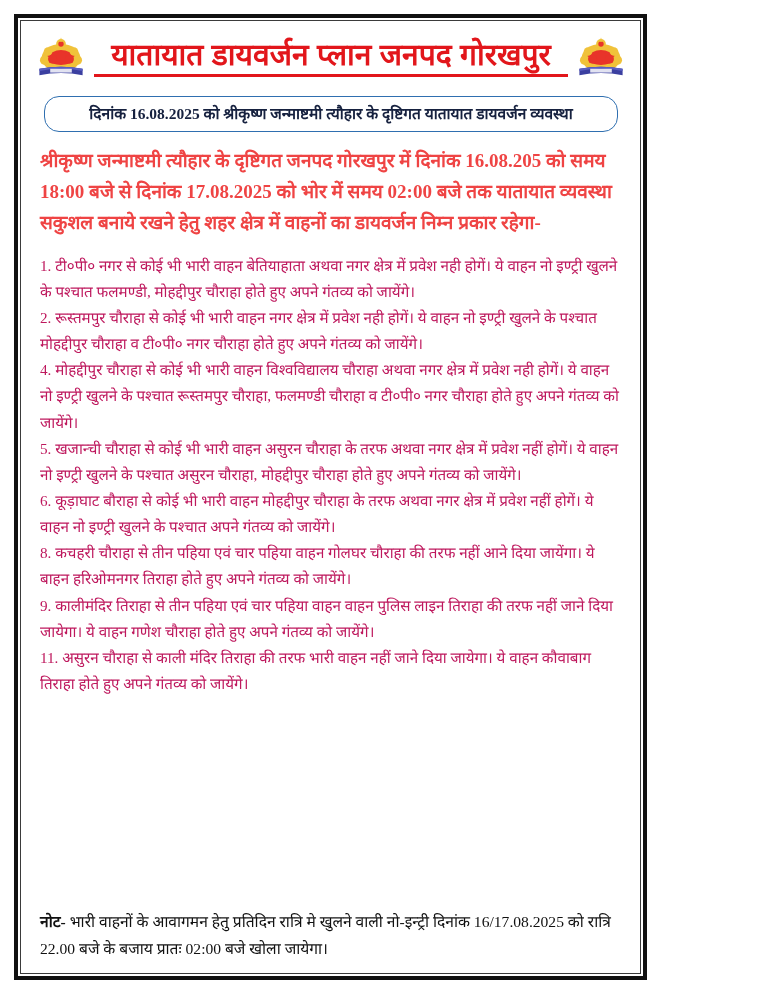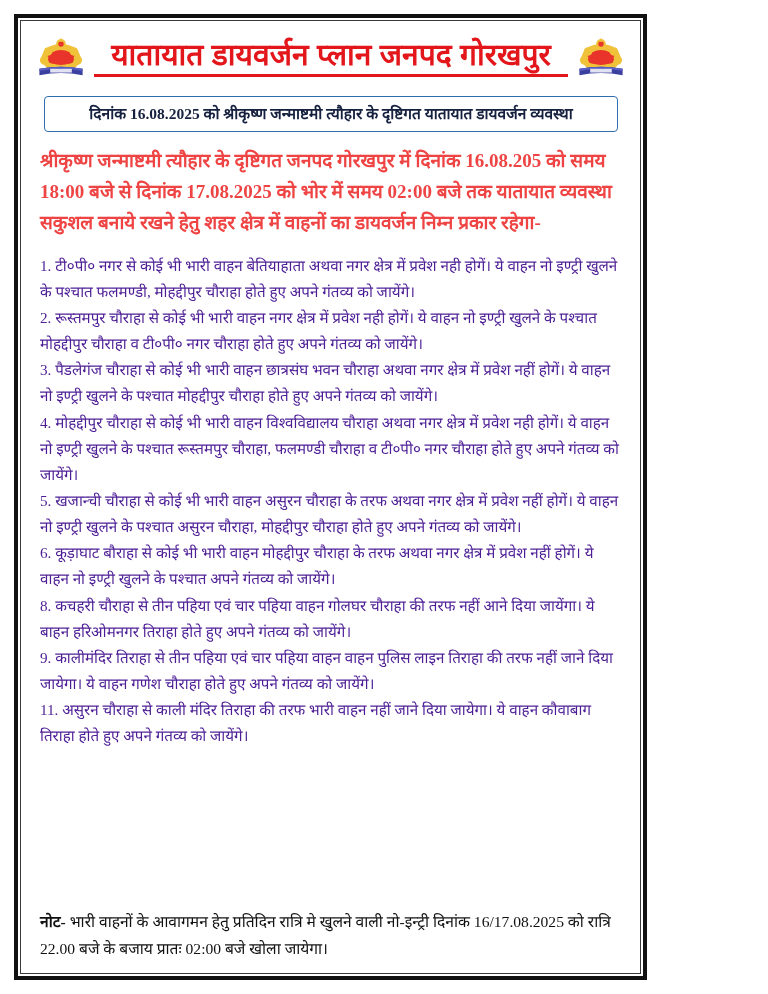"दिनांक 16.08.2025 को श्रीकृष्ण" .subtitle-box { border-radius: 4px -> 15px }
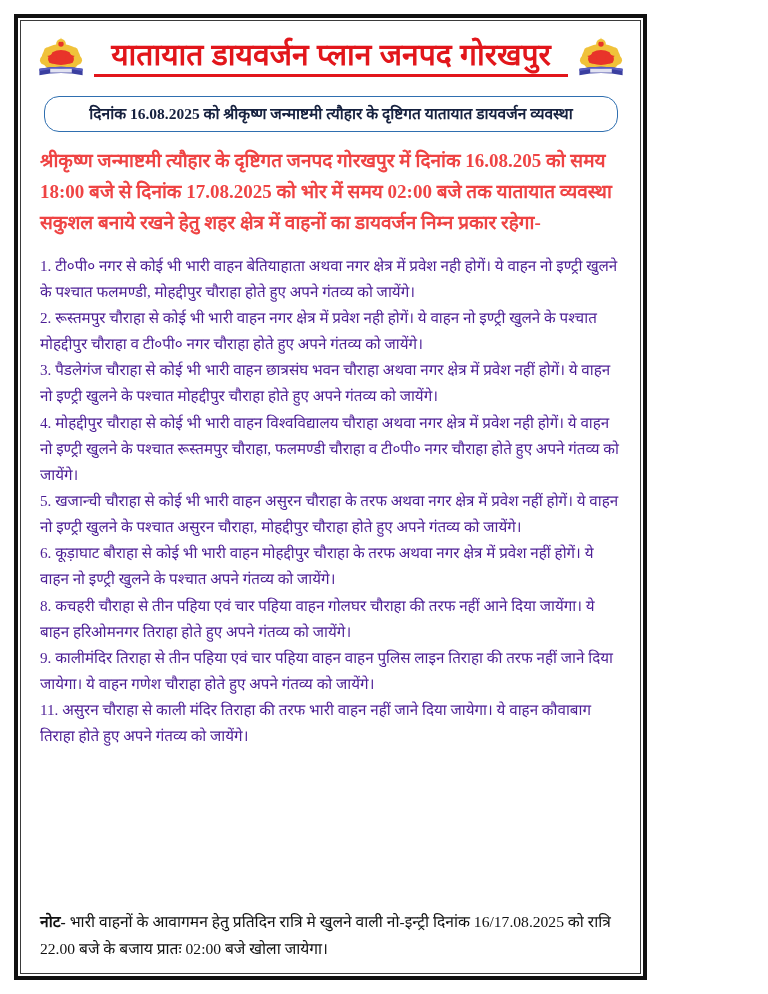"1. टी०पी० नगर से कोई" .item { color: #4c1d95 -> #be185d }
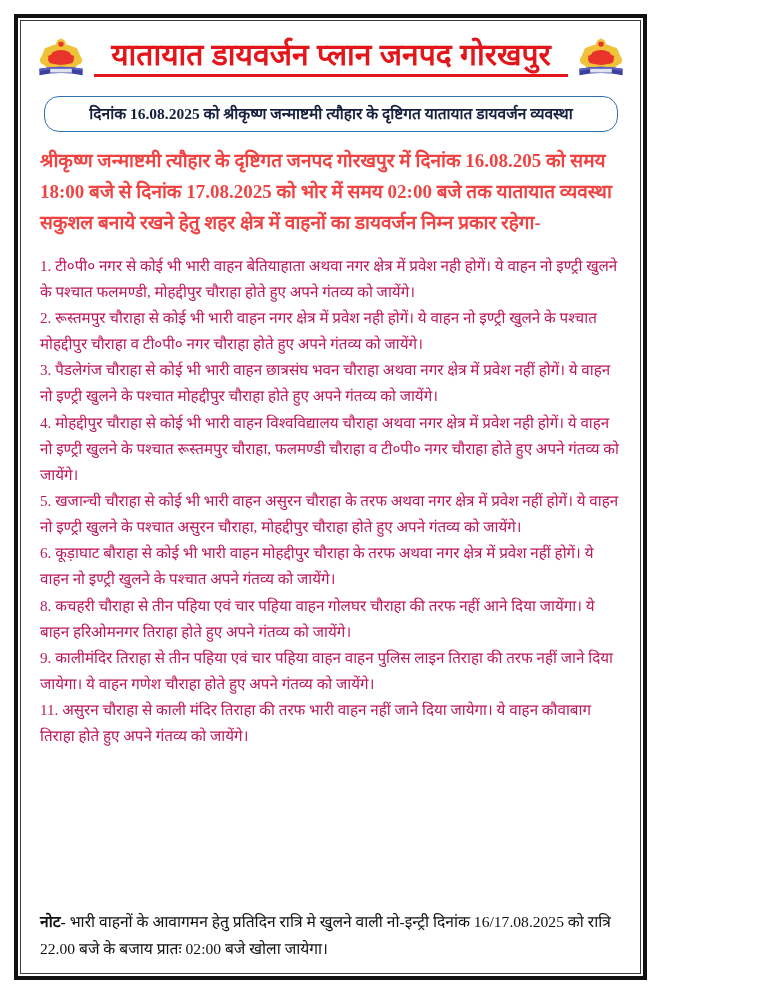"3. पैडलेगंज चौराहा से कोई" div.item { html: <div>3. पैडलेगंज चौराहा से कोई भी भारी वाहन छात्रसंघ भवन चौराहा अथवा नगर क्षेत्र में प्रवेश नहीं होगें। ये वाहन नो इण्ट्री खुलने के पश्चात मोहद्दीपुर चौराहा होते हुए अपने गंतव्य को जायेंगे।</div> -> none }
